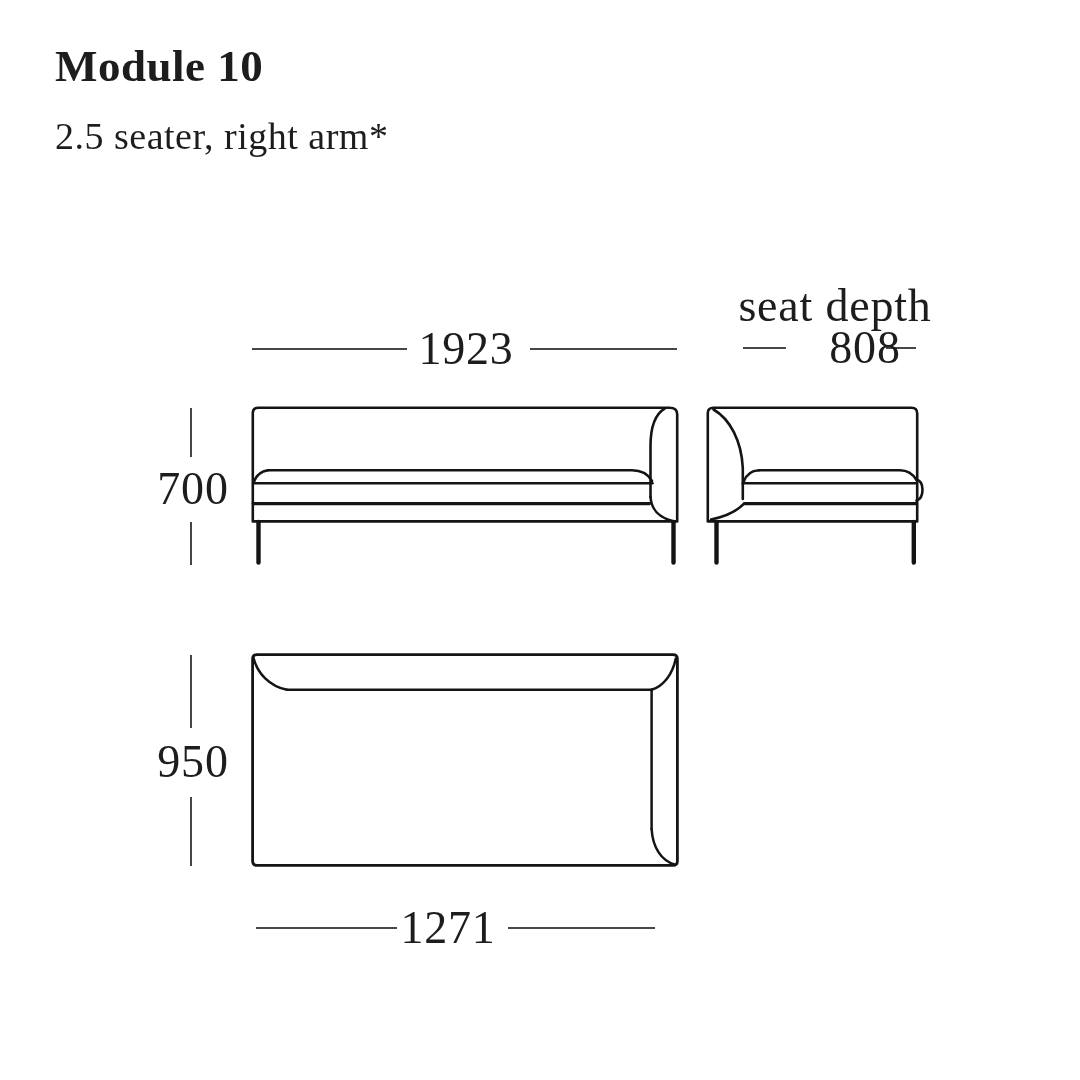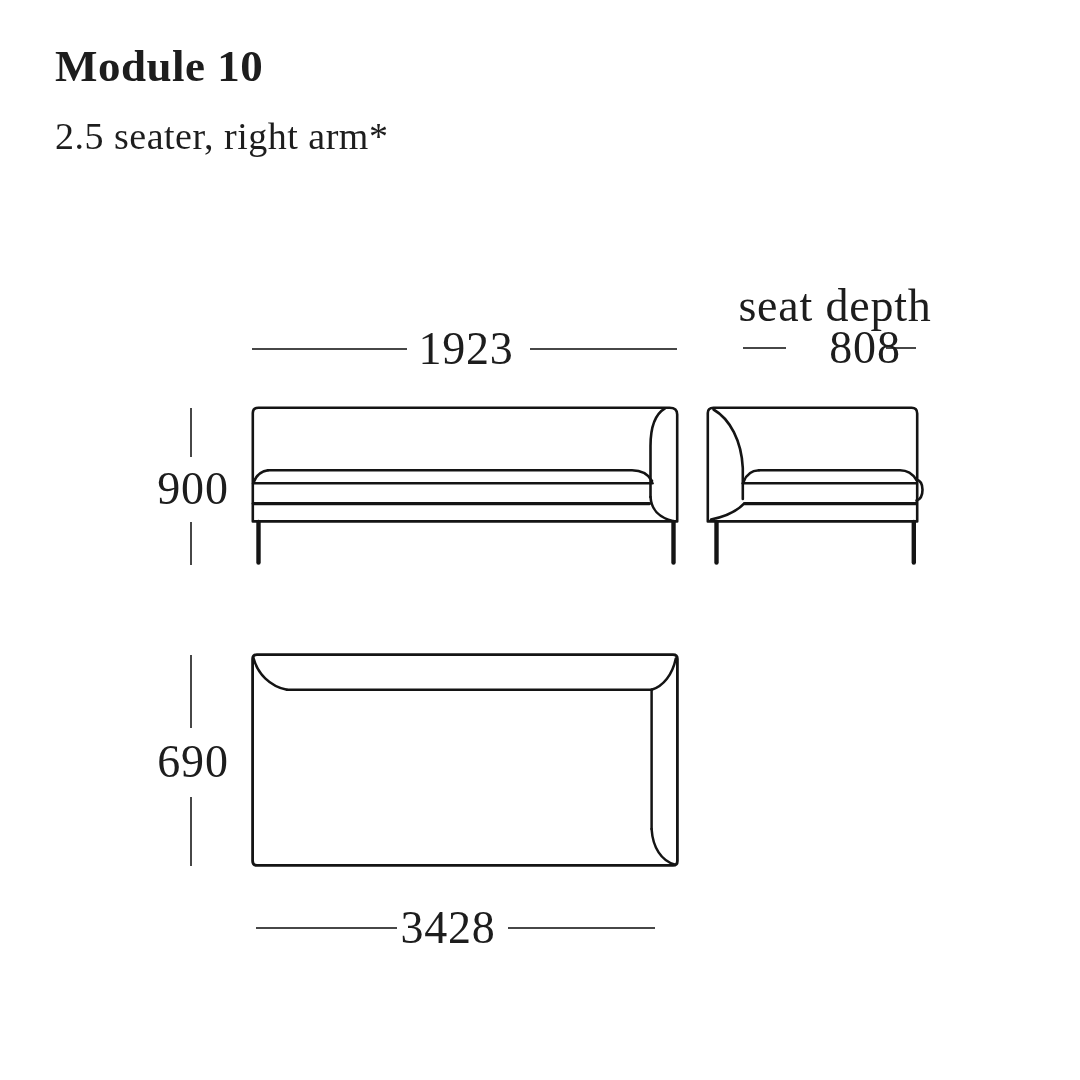"900" div.dim-label { text: 900 -> 700 }
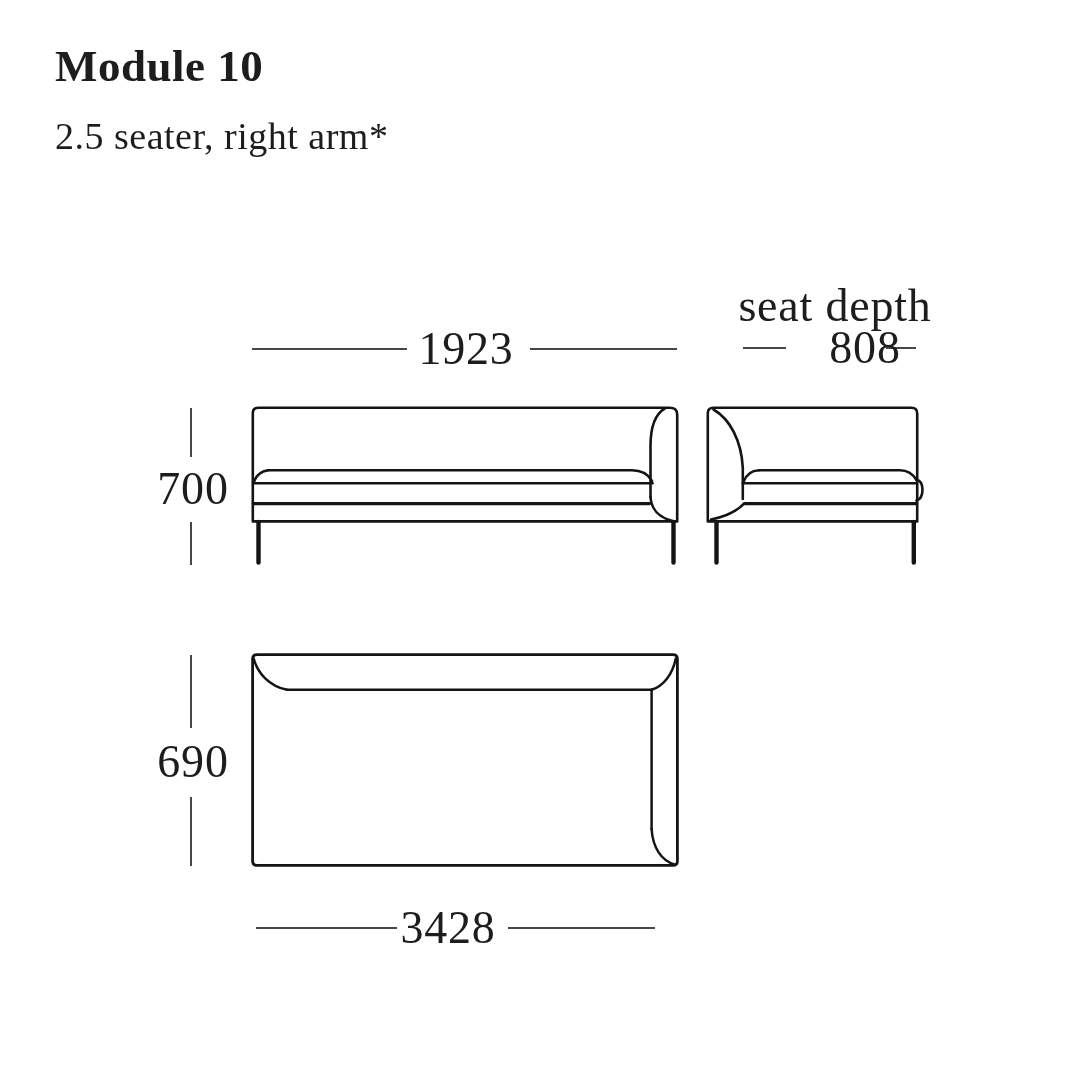"690" div.dim-label { text: 690 -> 950 }
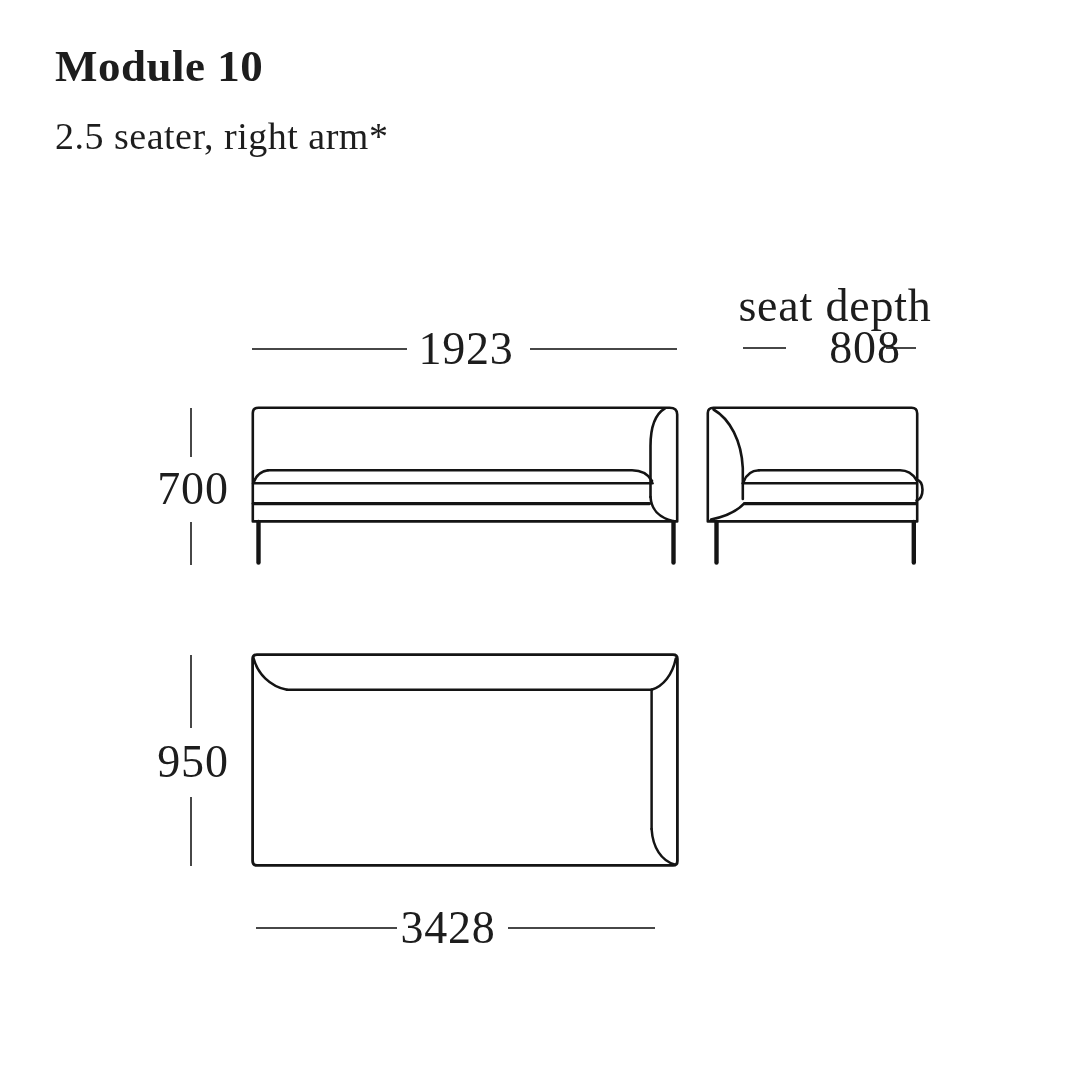"3428" div.dim-label { text: 3428 -> 1271 }
